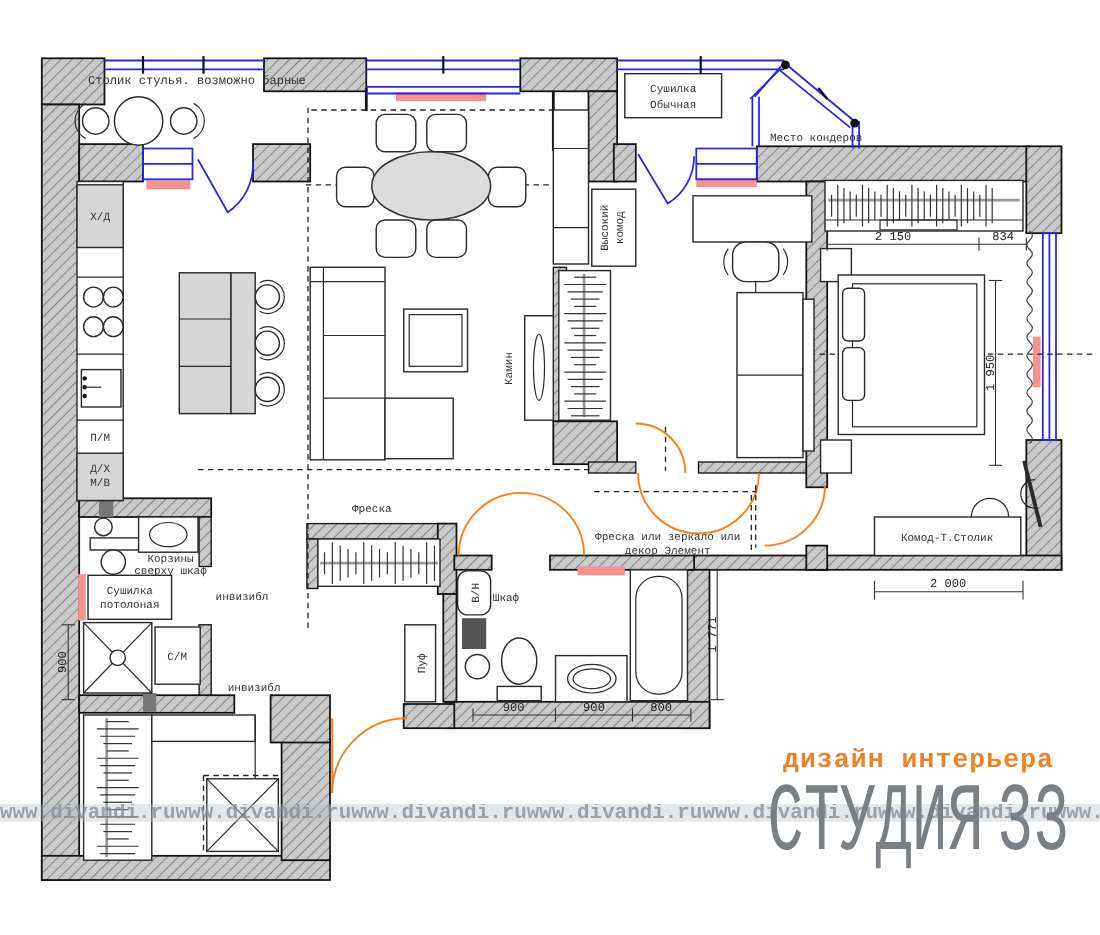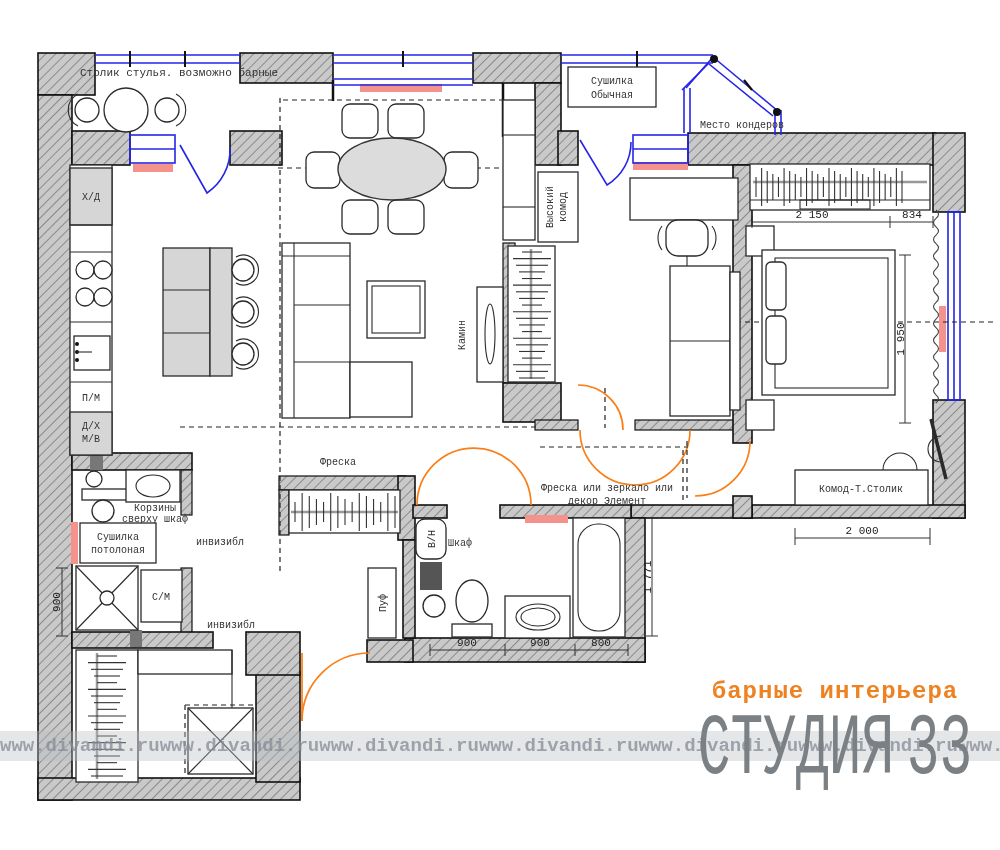"барные интерьера" div.tagline { text: барные -> дизайн }
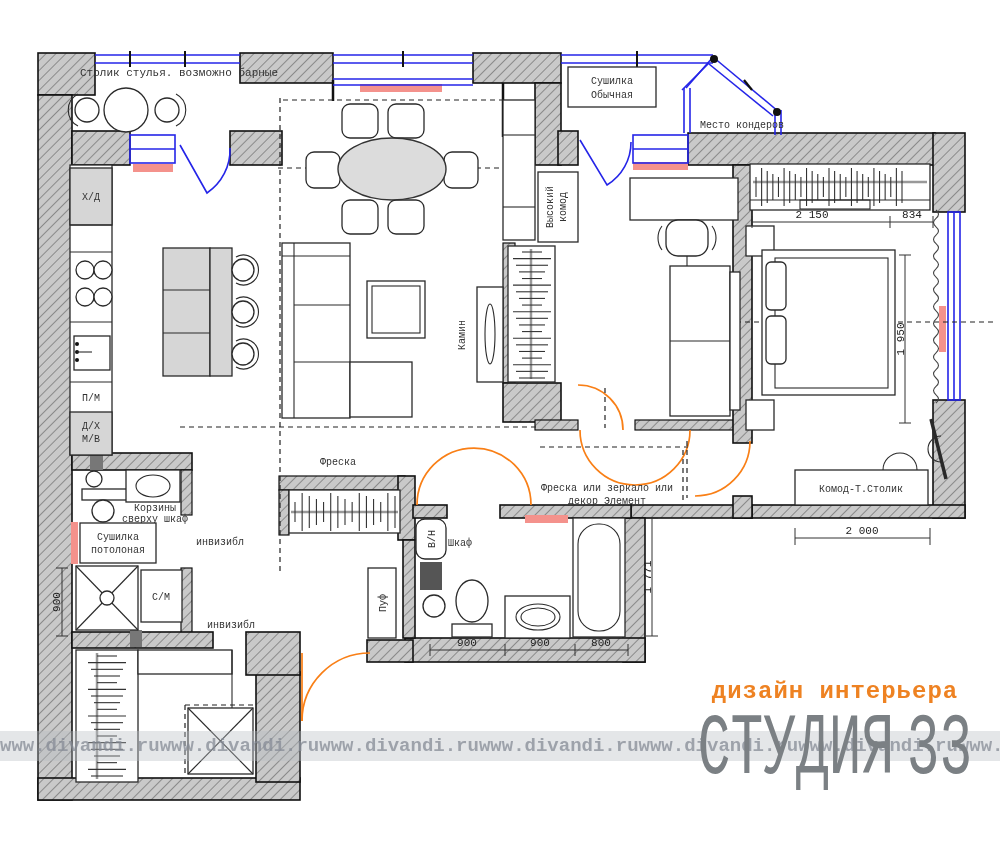"www.divandi.ru" #wm-band { height: 30px -> 16px }
